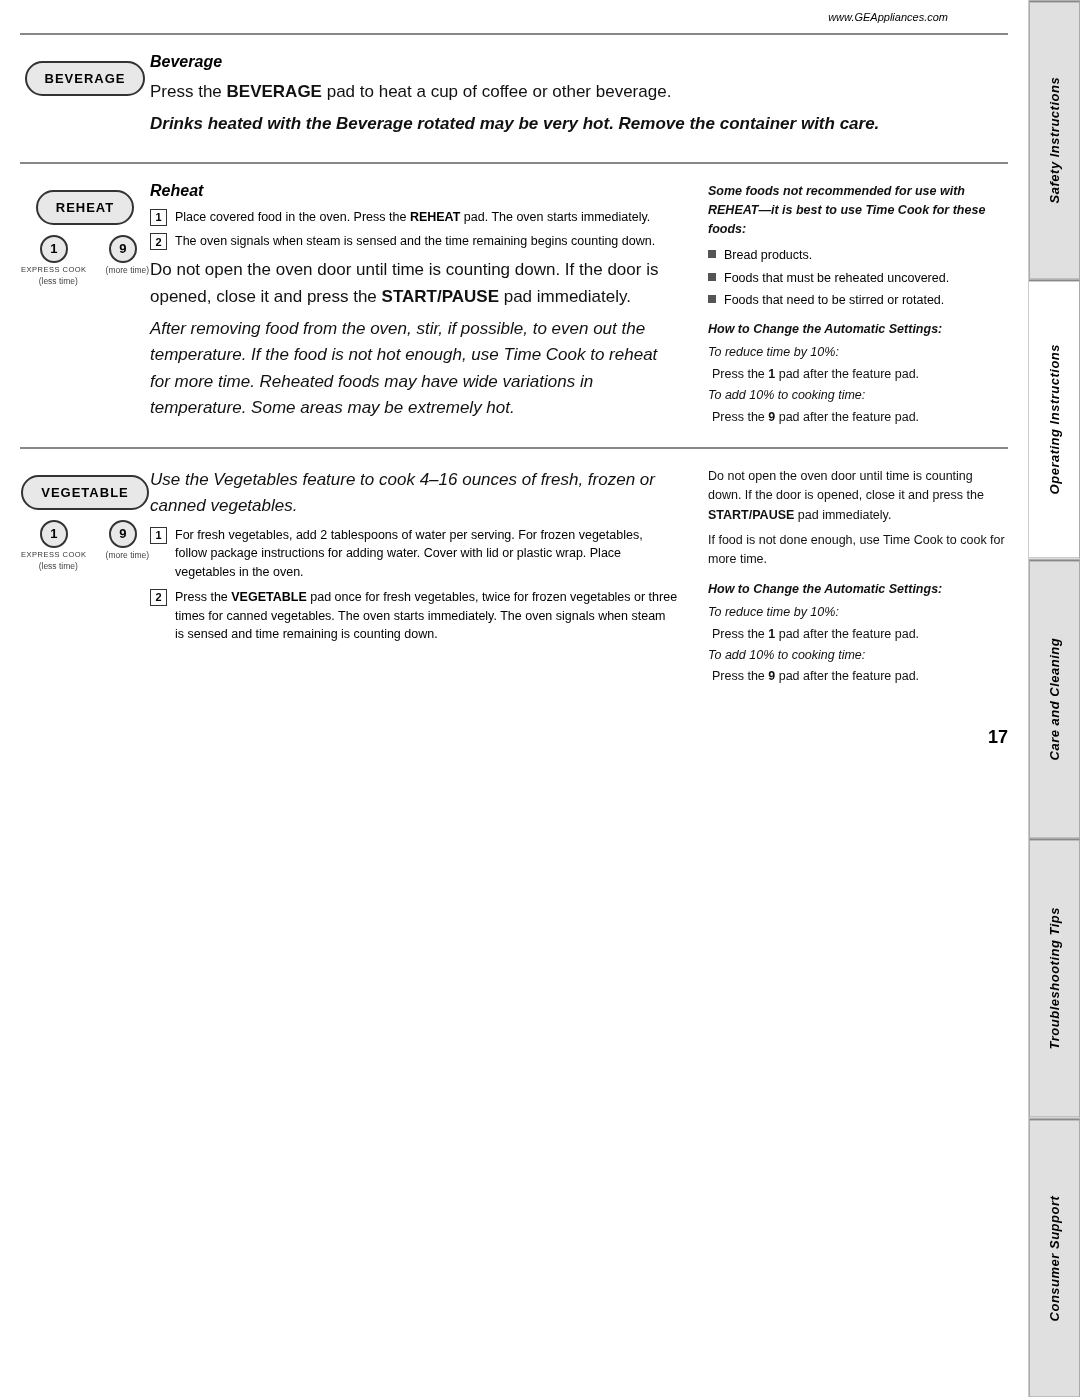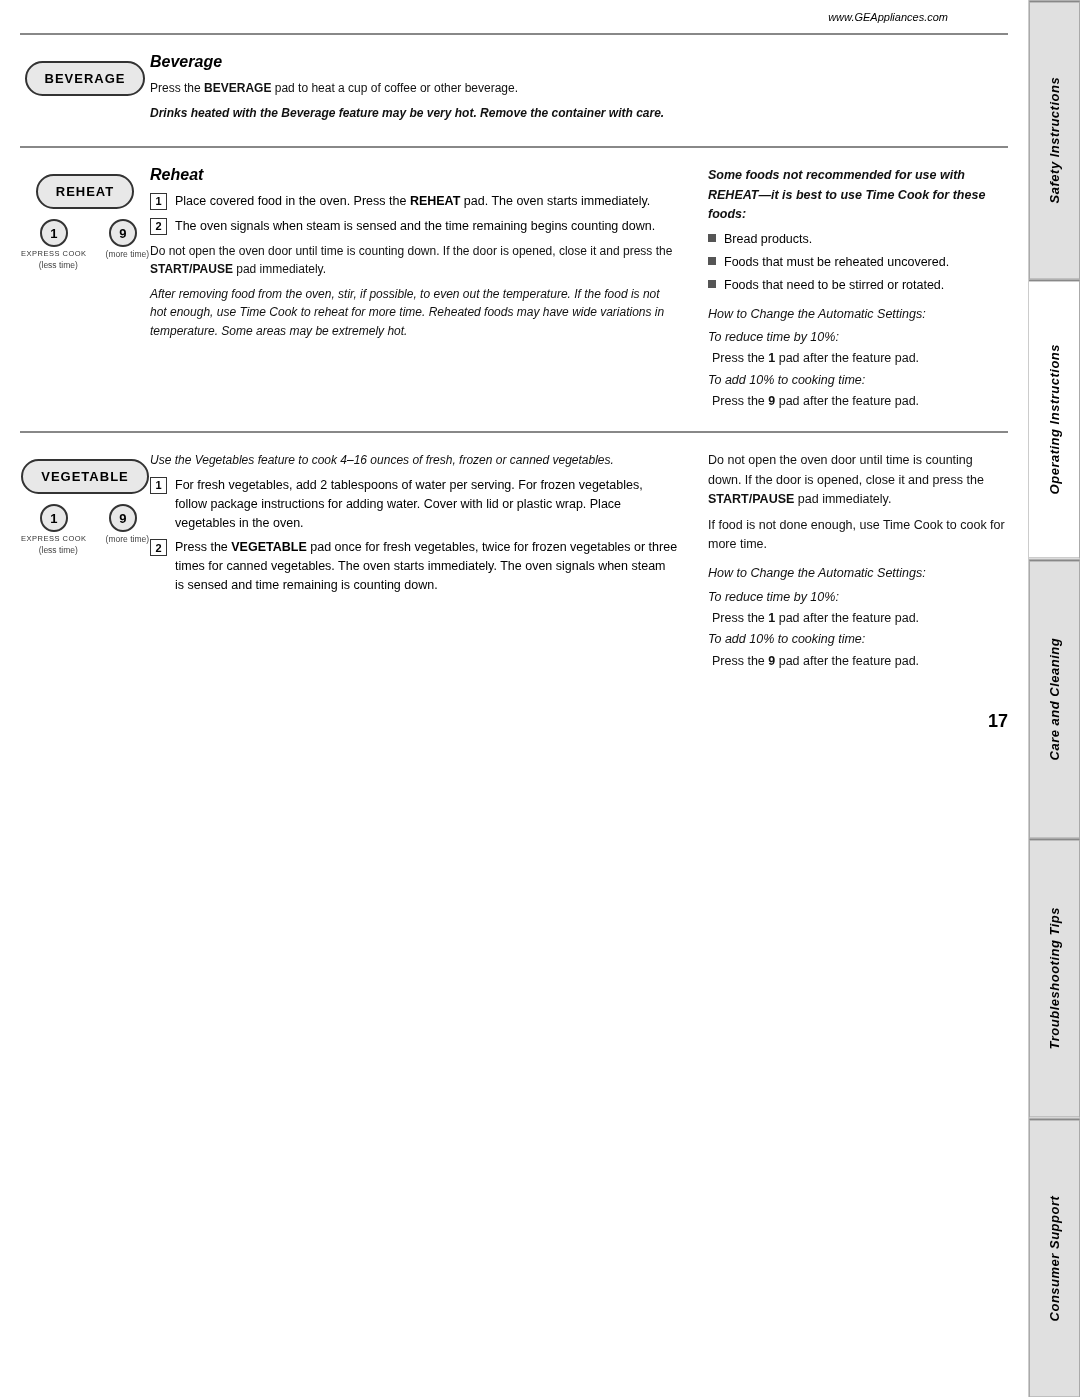"Press the BEVERAGE pad to" .section-middle p { font-size: 12px -> 17px }
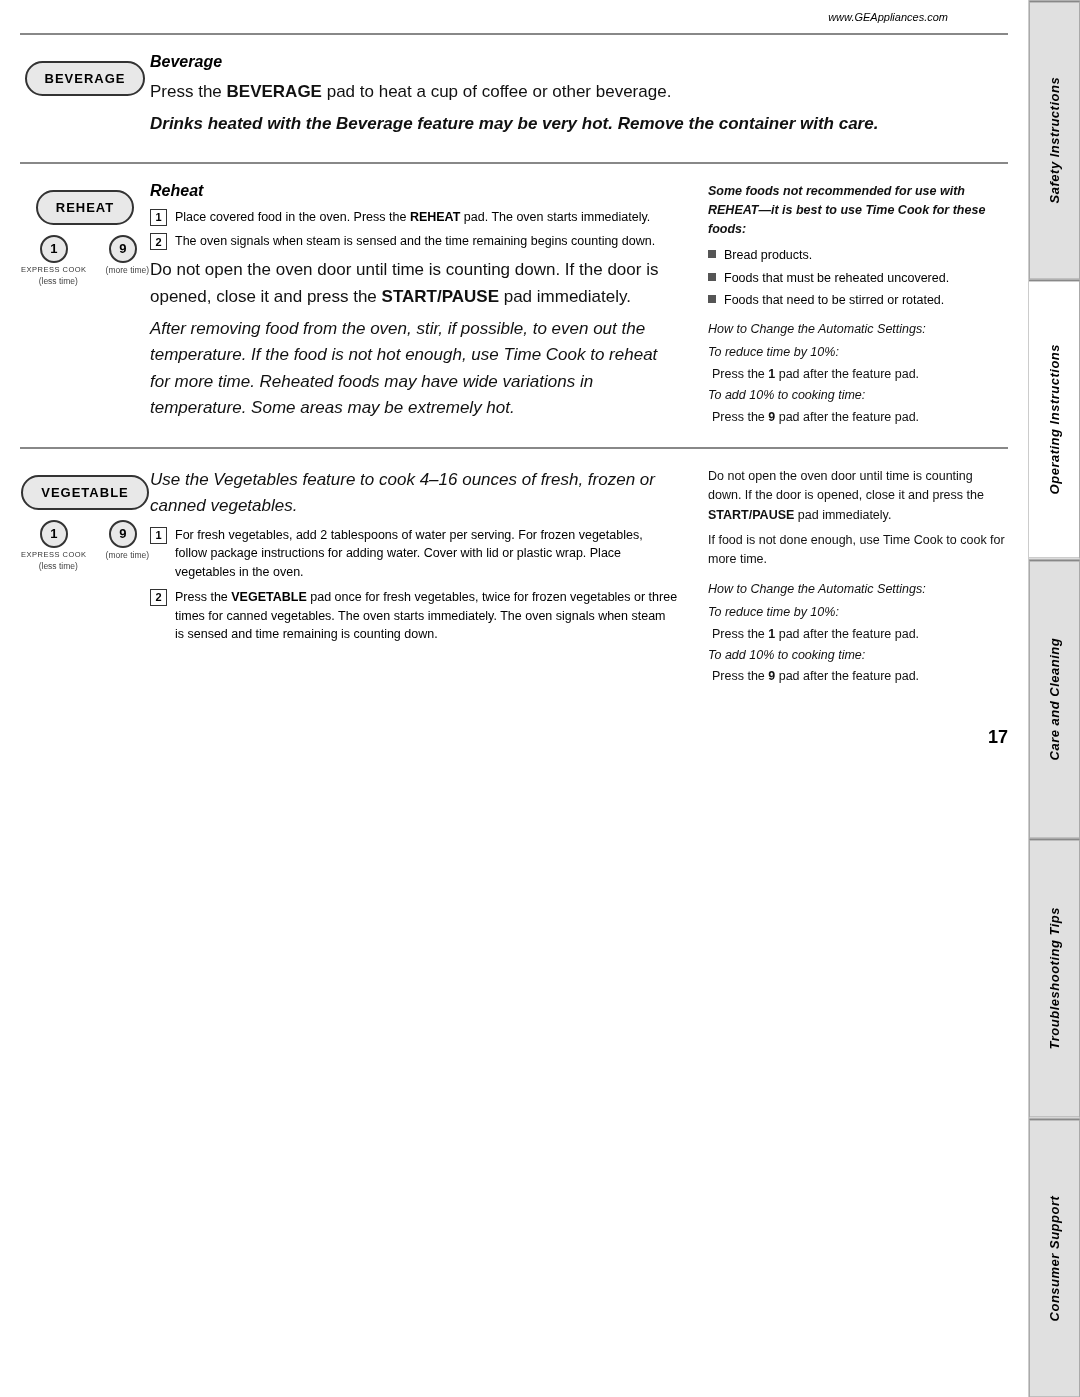"Drinks heated with the Beverage" p.bold-warning { text: feature -> rotated }
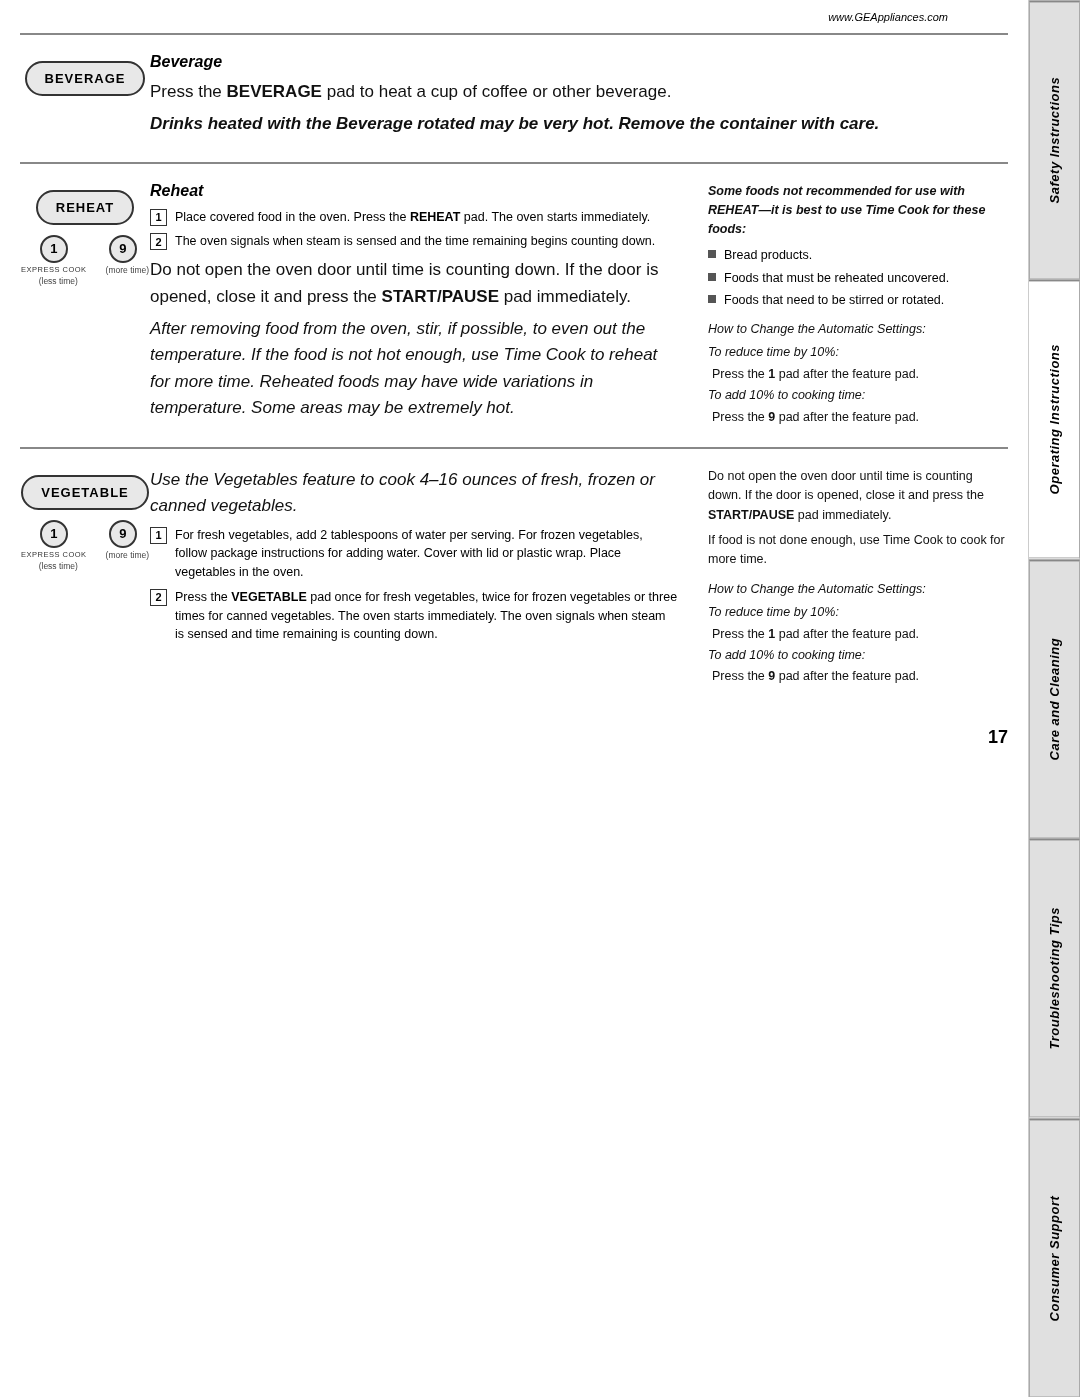"How to Change the Automatic" .how-to-section .sub-header { font-weight: normal -> bold }
